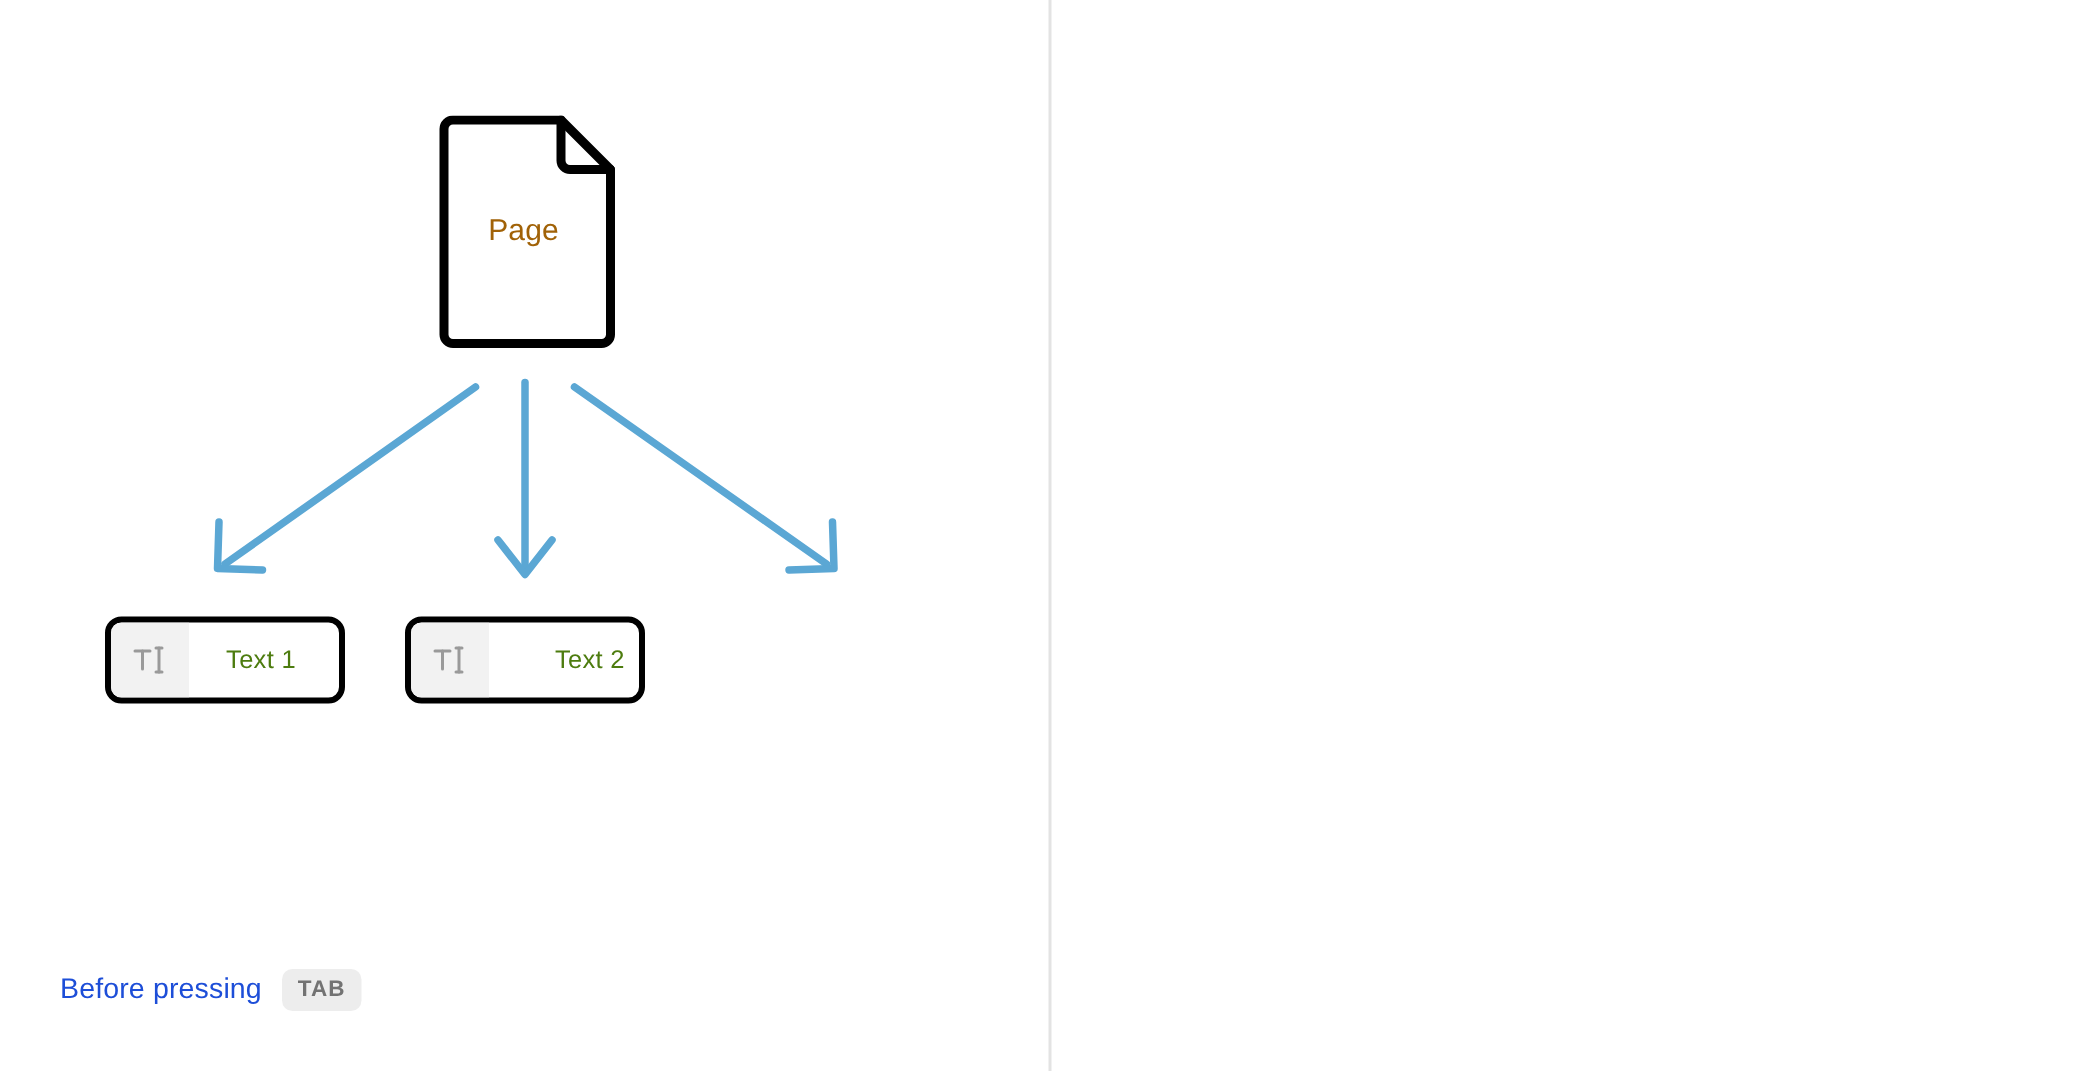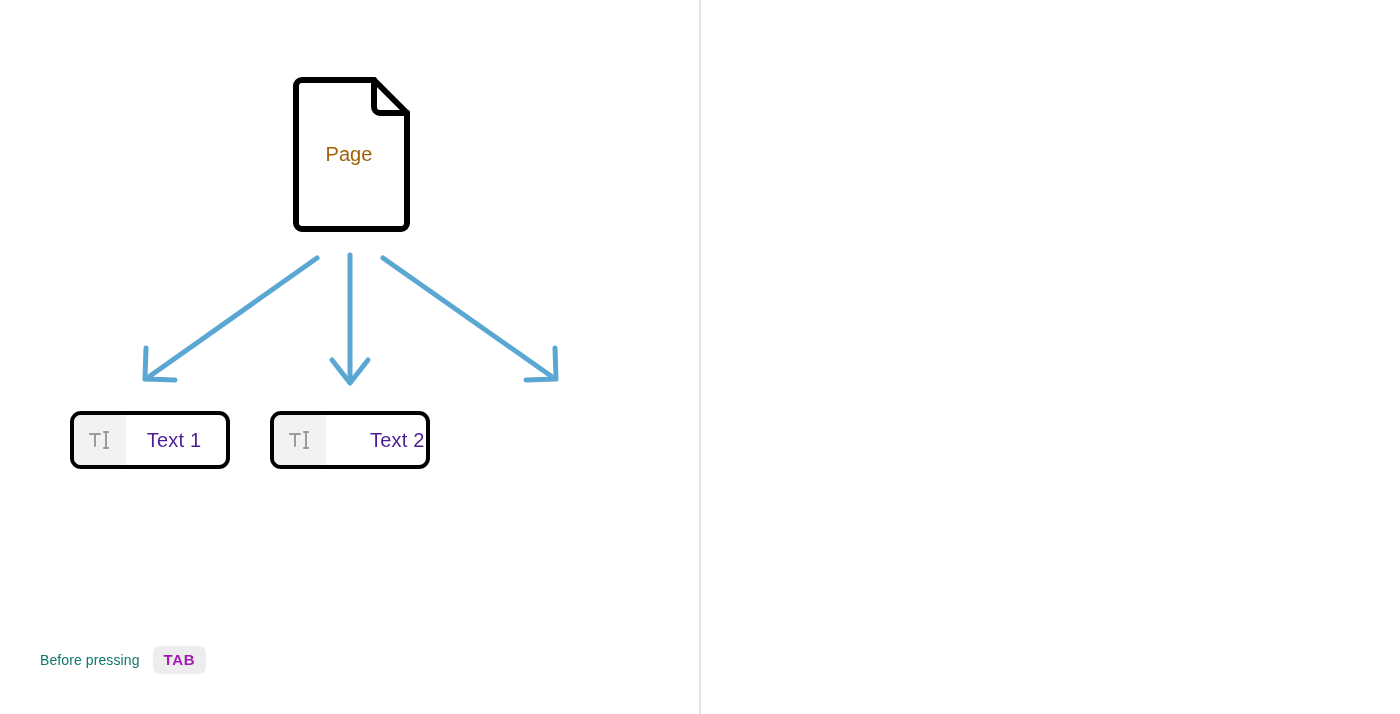"Text 1" .tb-label { color: #4c1d95 -> #4d7c0f; font-size: 20px -> 17px }
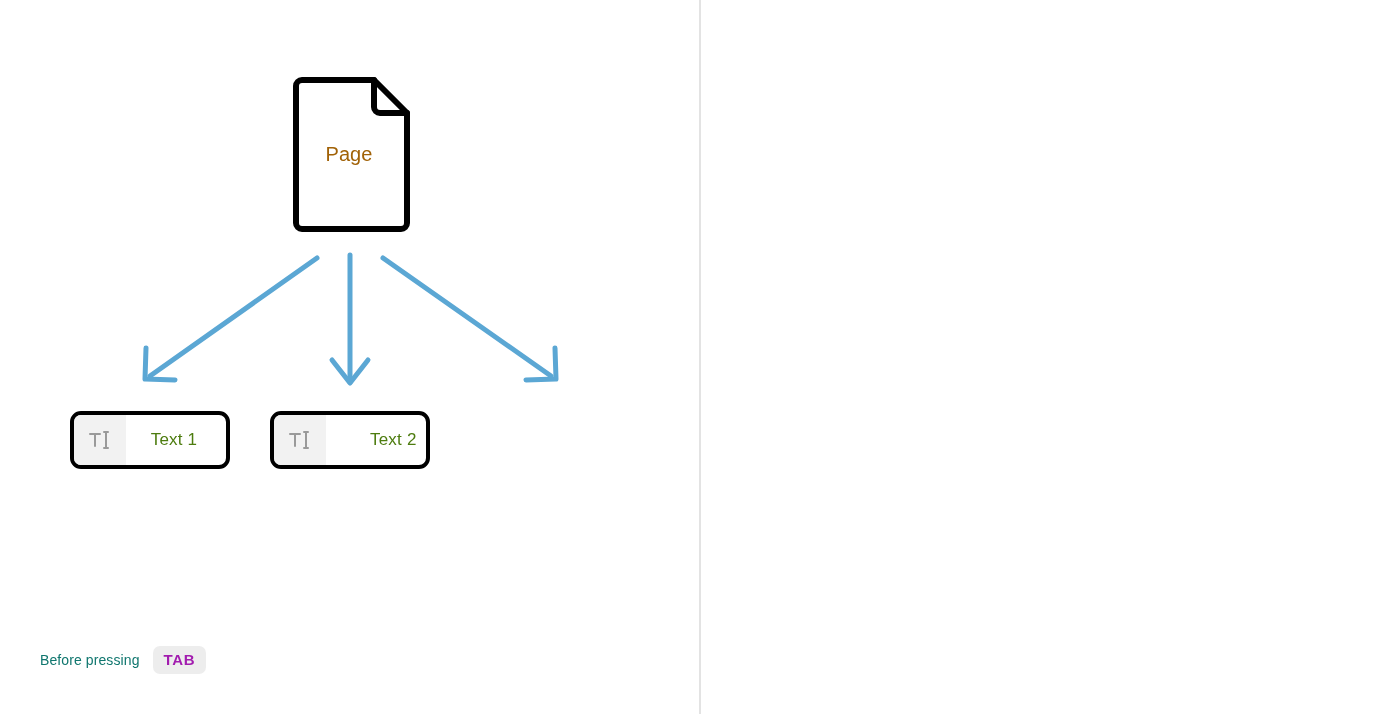"Before pressing" .caption-text { color: #0f766e -> #1d4ed8; font-size: 14px -> 19px }
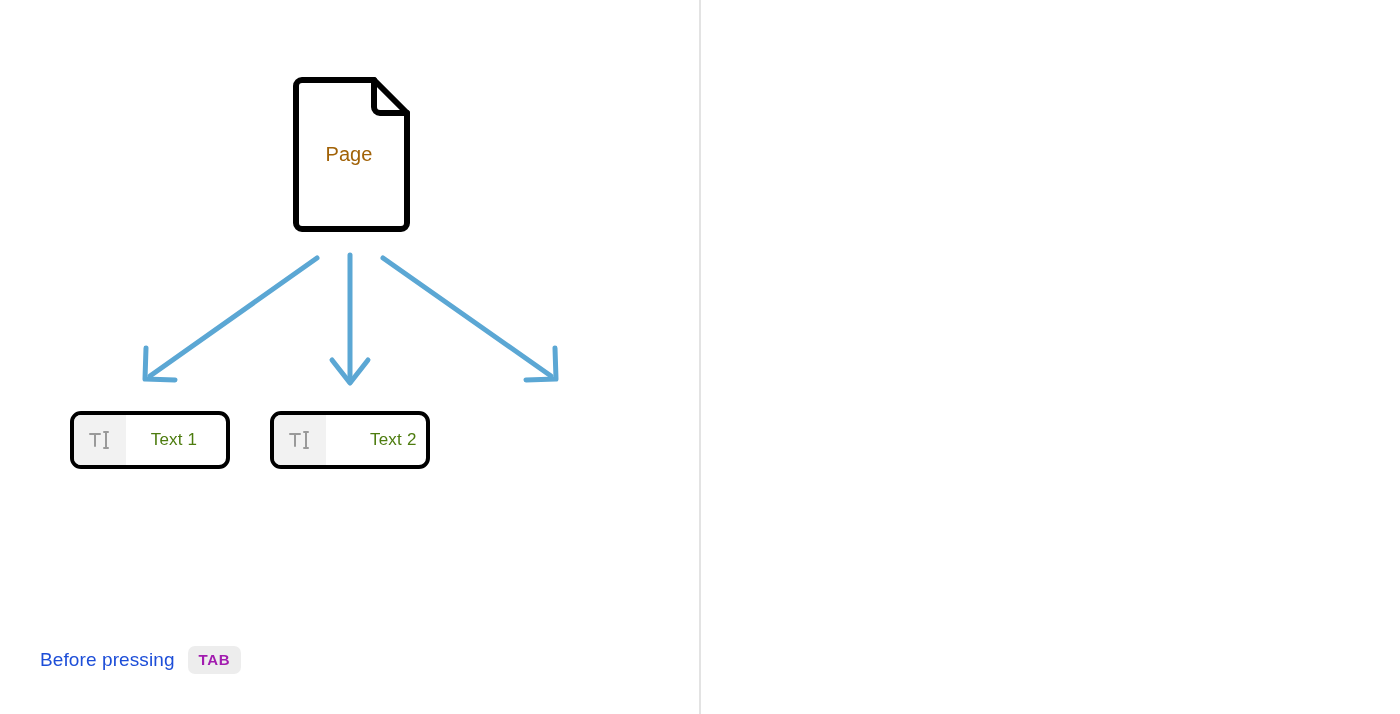"TAB" .key-badge { color: #a21caf -> #737373 }
